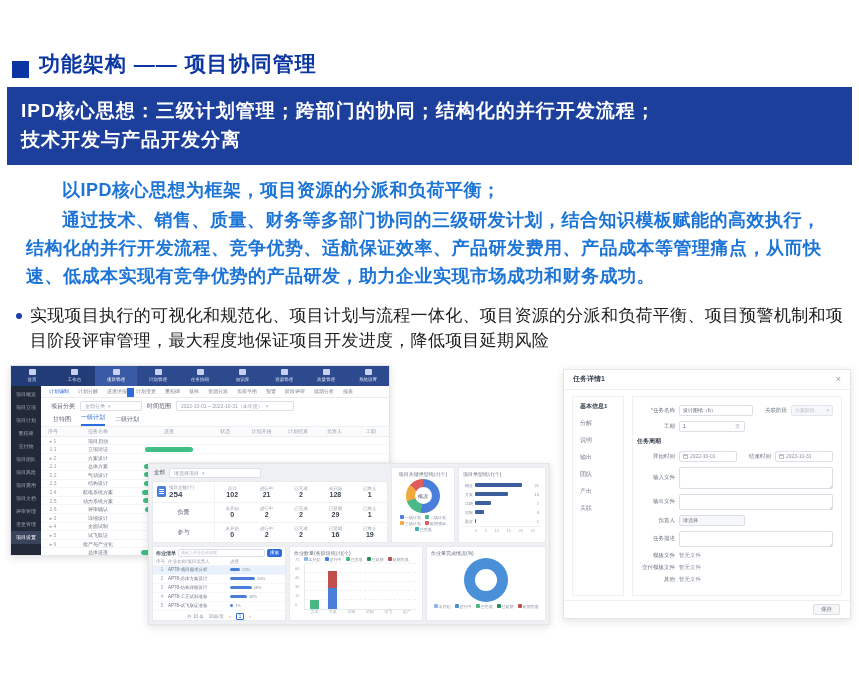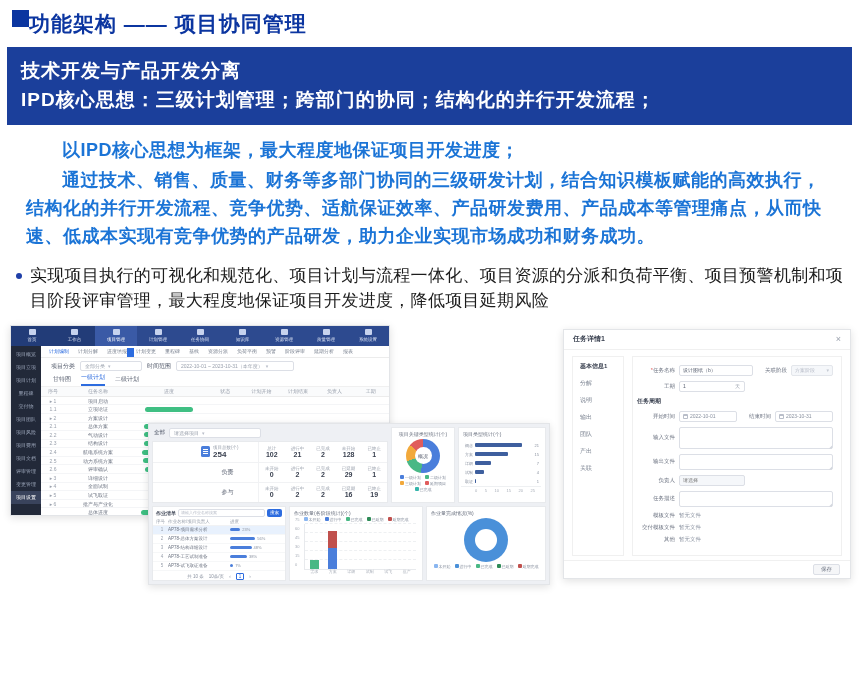"功能架构 —— 项目协同管理" .slide-title { align-items: flex-start -> flex-end; gap: none -> 10px; margin-top: none -> 40px }
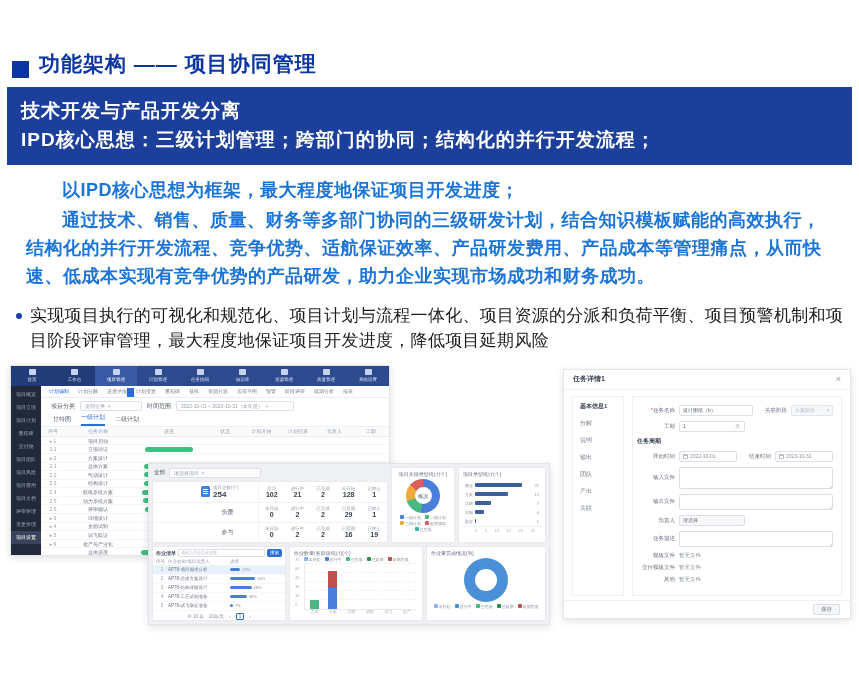"技术开发与产品开发分离" div { order: before "IPD核心思想：三级计划管理；跨部门的协同；结构化的并行开发流程；" -> after "IPD核心思想：三级计划管理；跨部门的协同；结构化的并行开发流程；" }
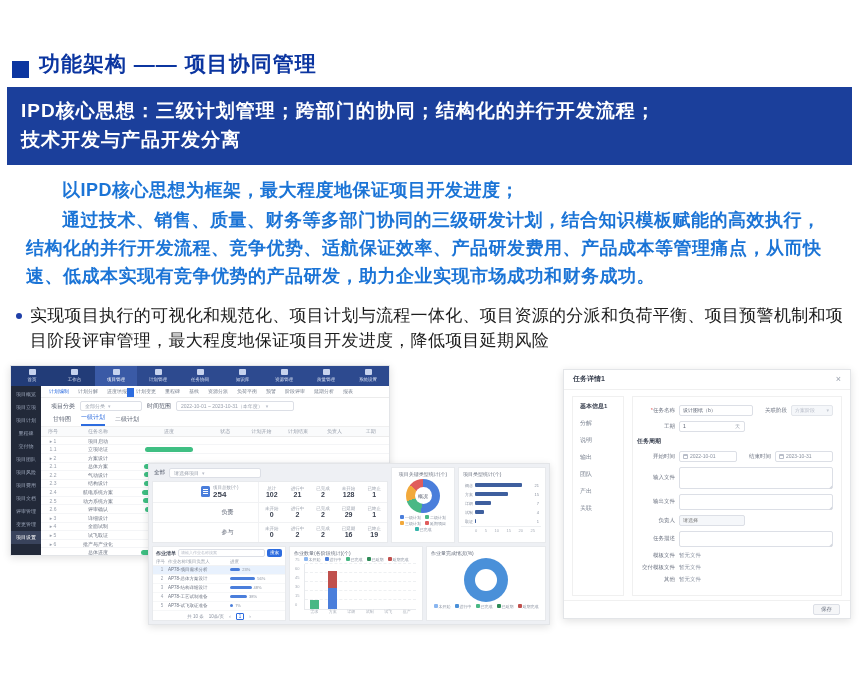"以IPD核心思想为框架，最大程度地保证项目开发进度；" p { text: 最大程度地保证项目开发进度 -> 项目资源的分派和负荷平衡 }
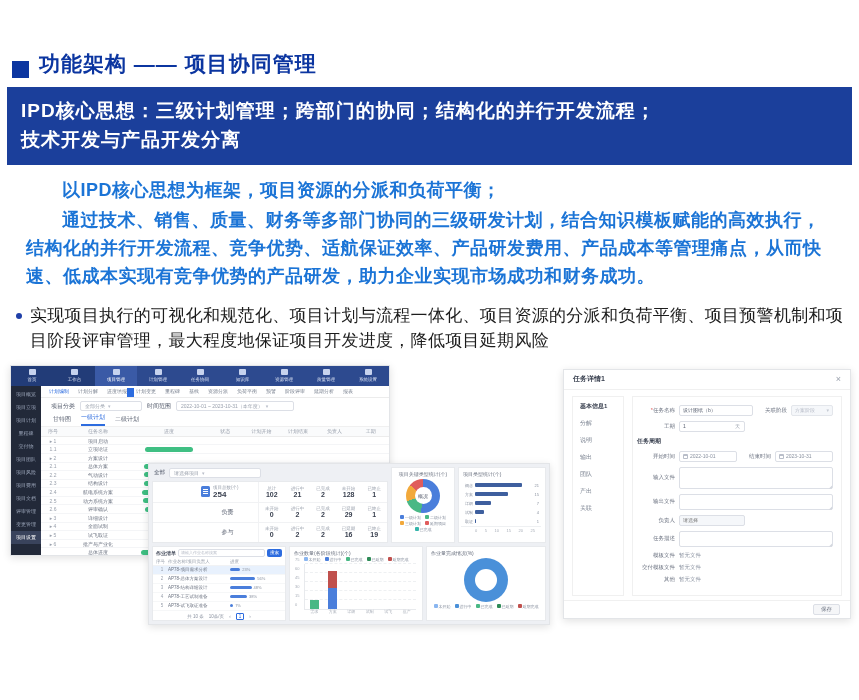"254" .stats-row { padding-left: 44px -> none }
